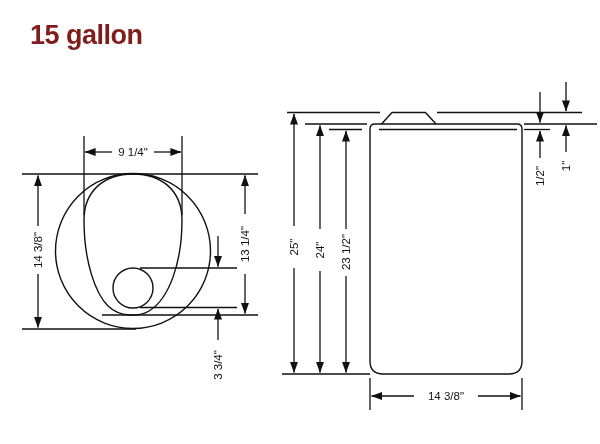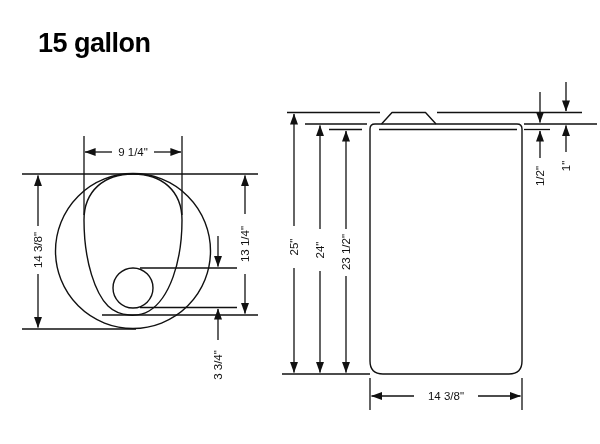"15 gallon" .title { color: #000000 -> #7f1d1d; margin: 12px -> 4px }
